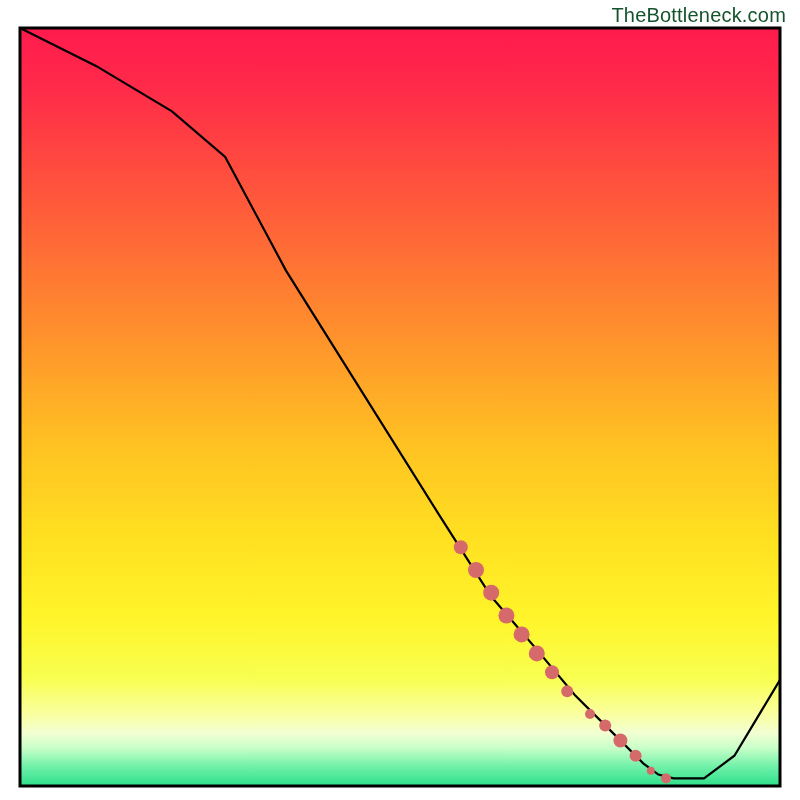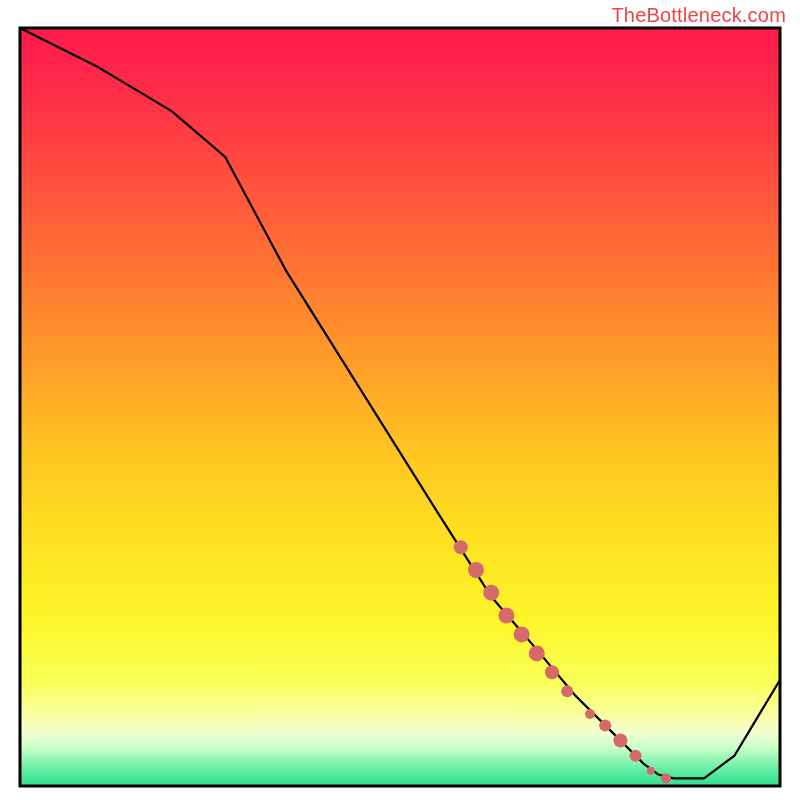"TheBottleneck.com" .watermark { color: #ef4444 -> #14532d }
